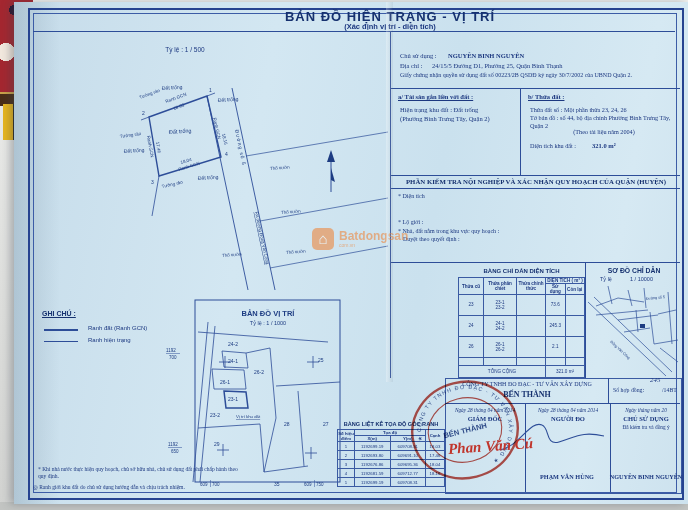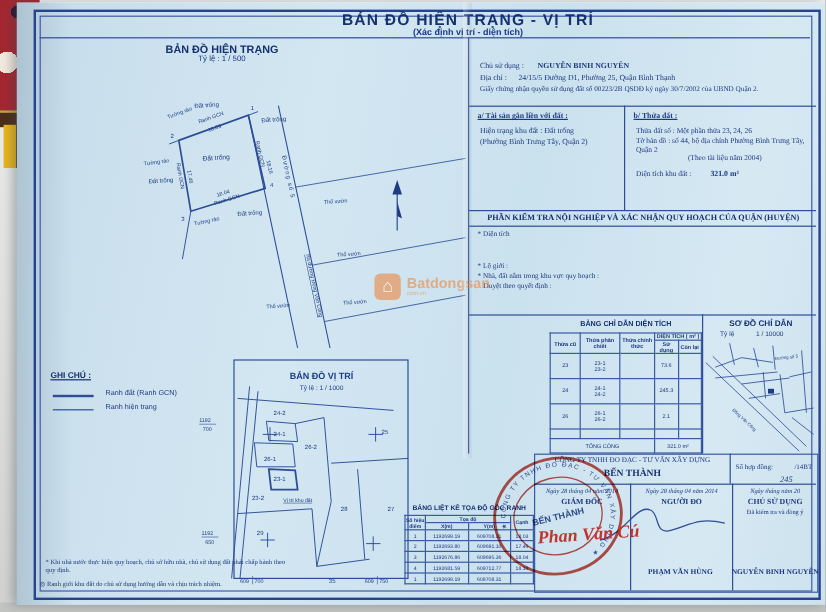"BẢN ĐỒ HIỆN TRẠNG" div.t { html: <div>BẢN ĐỒ HIỆN TRẠNG</div> -> none }
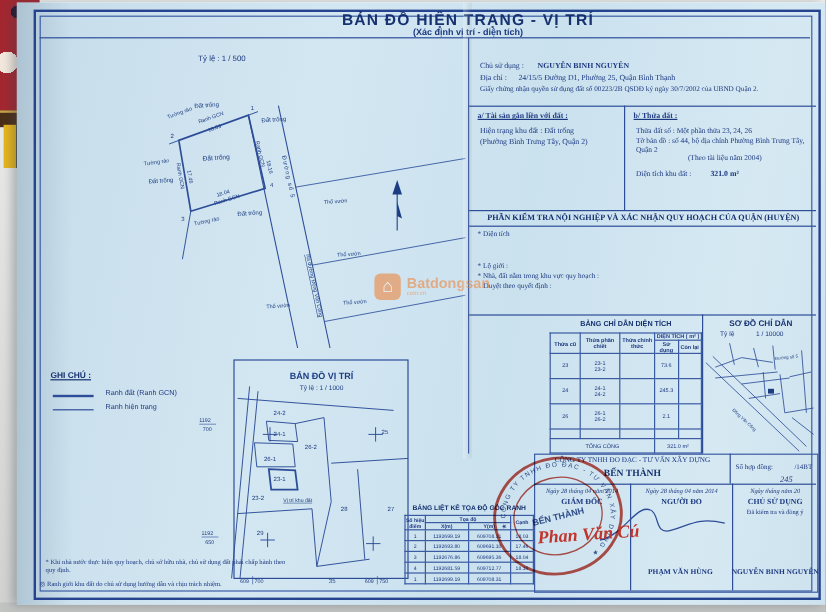"245" div.t { top: 396px -> 376px }
